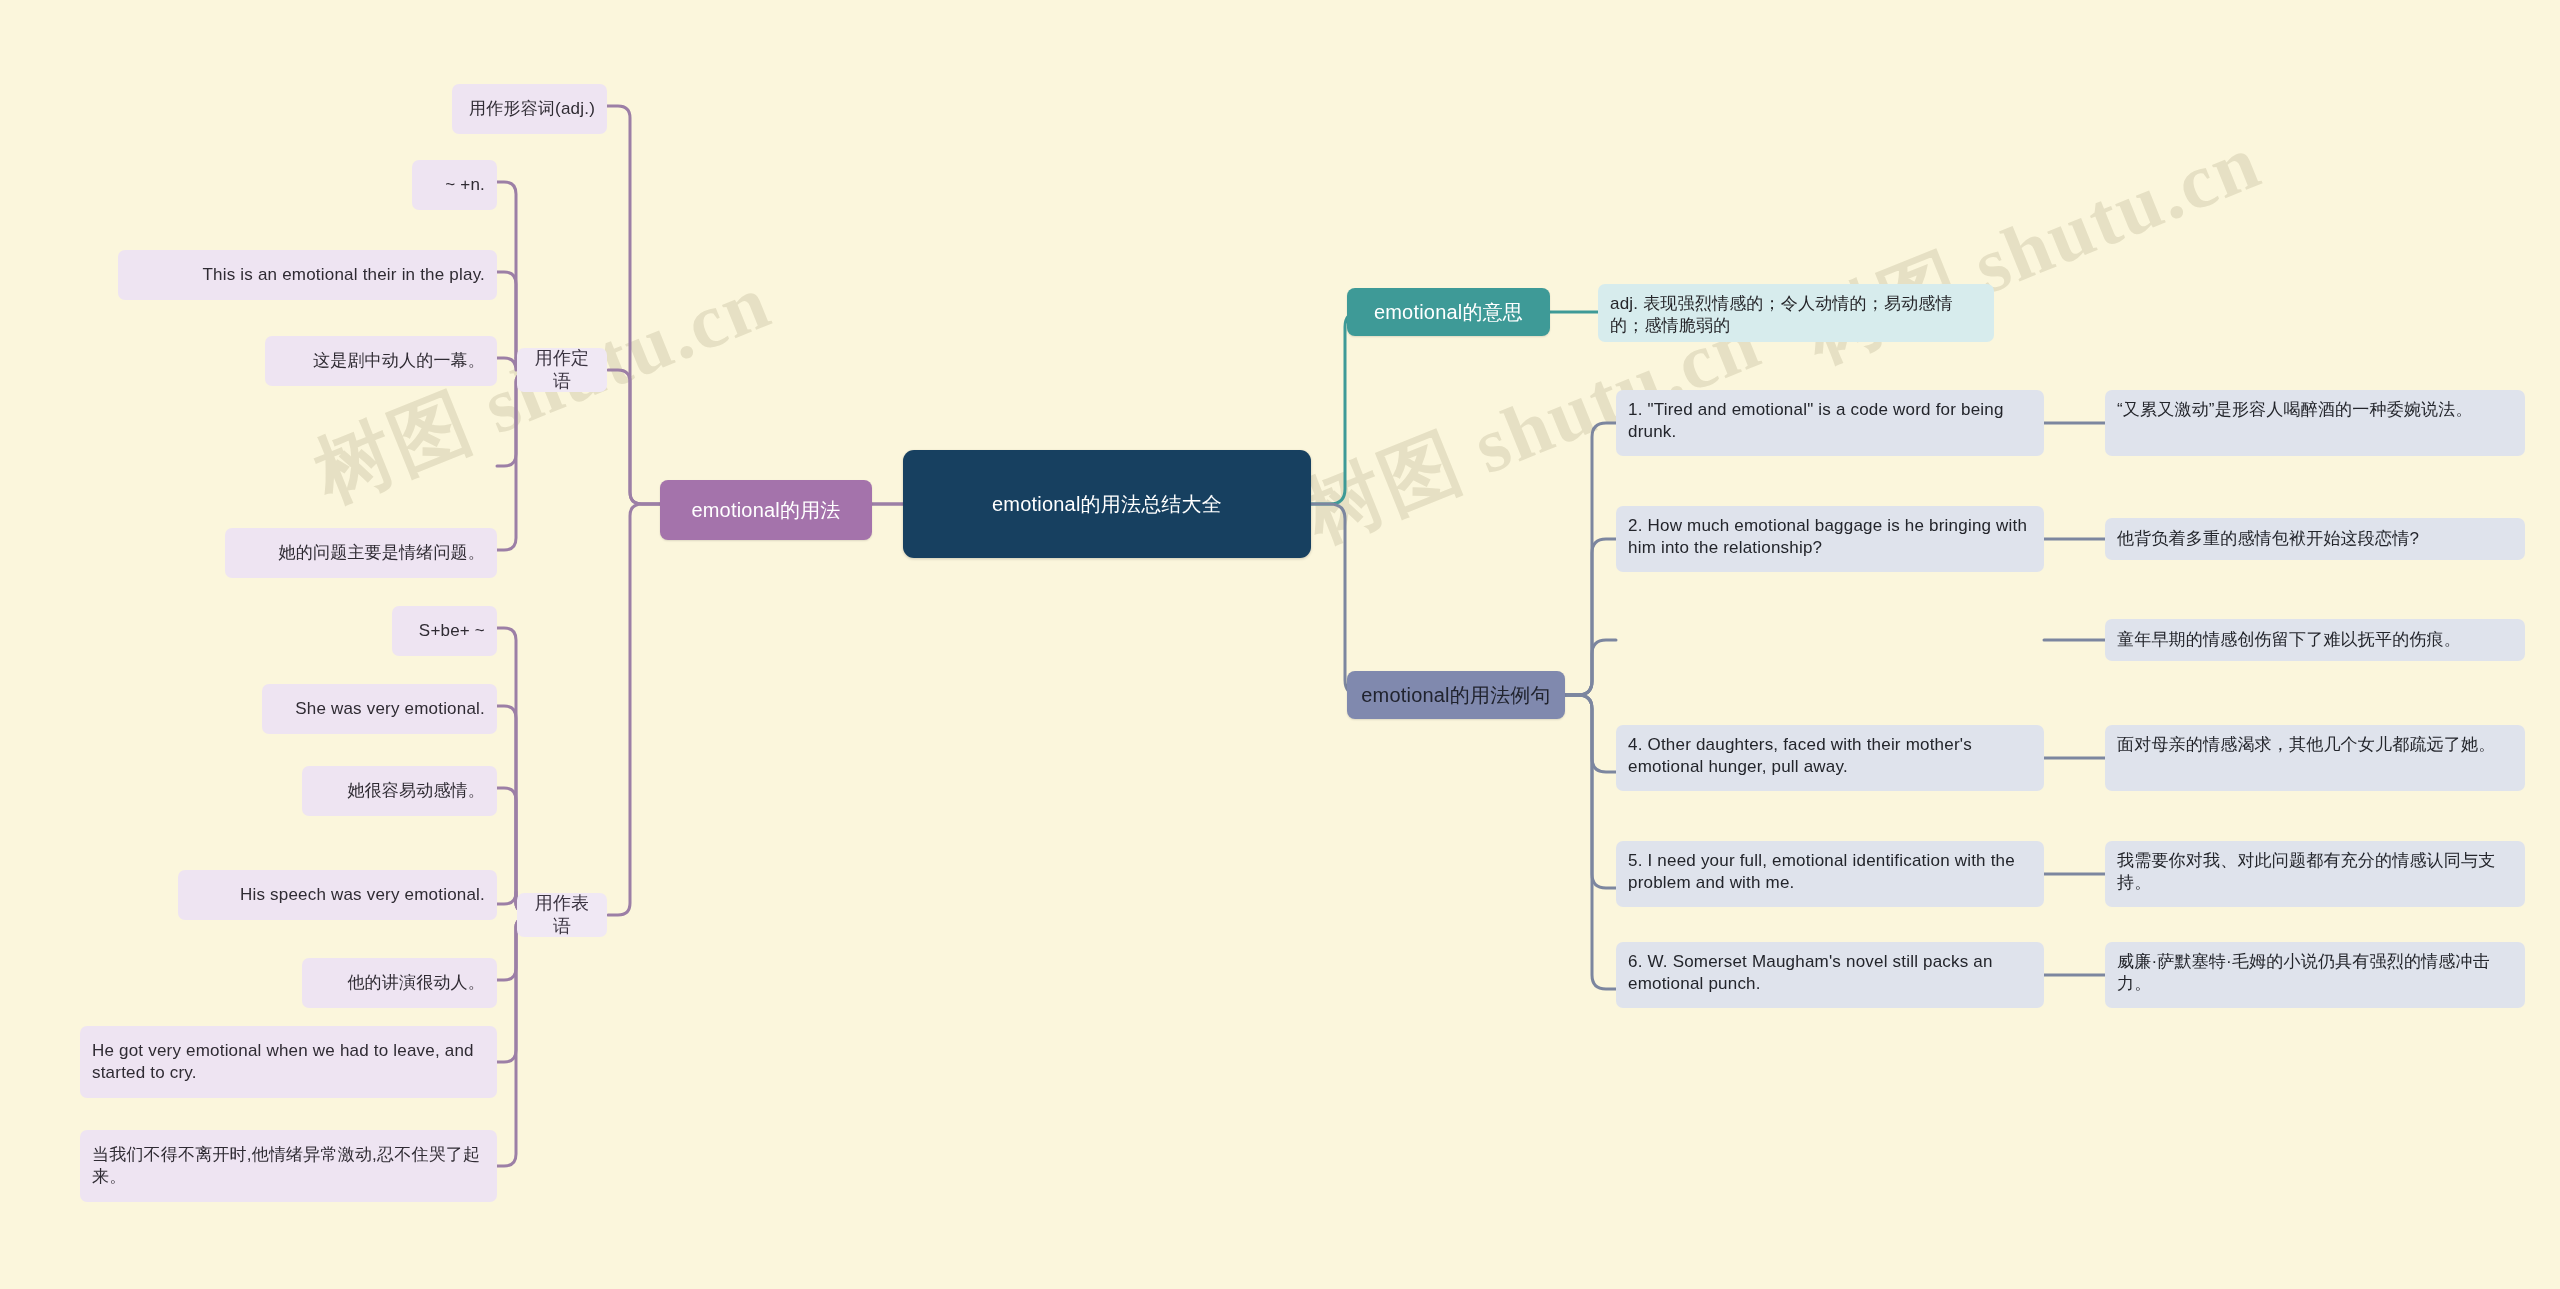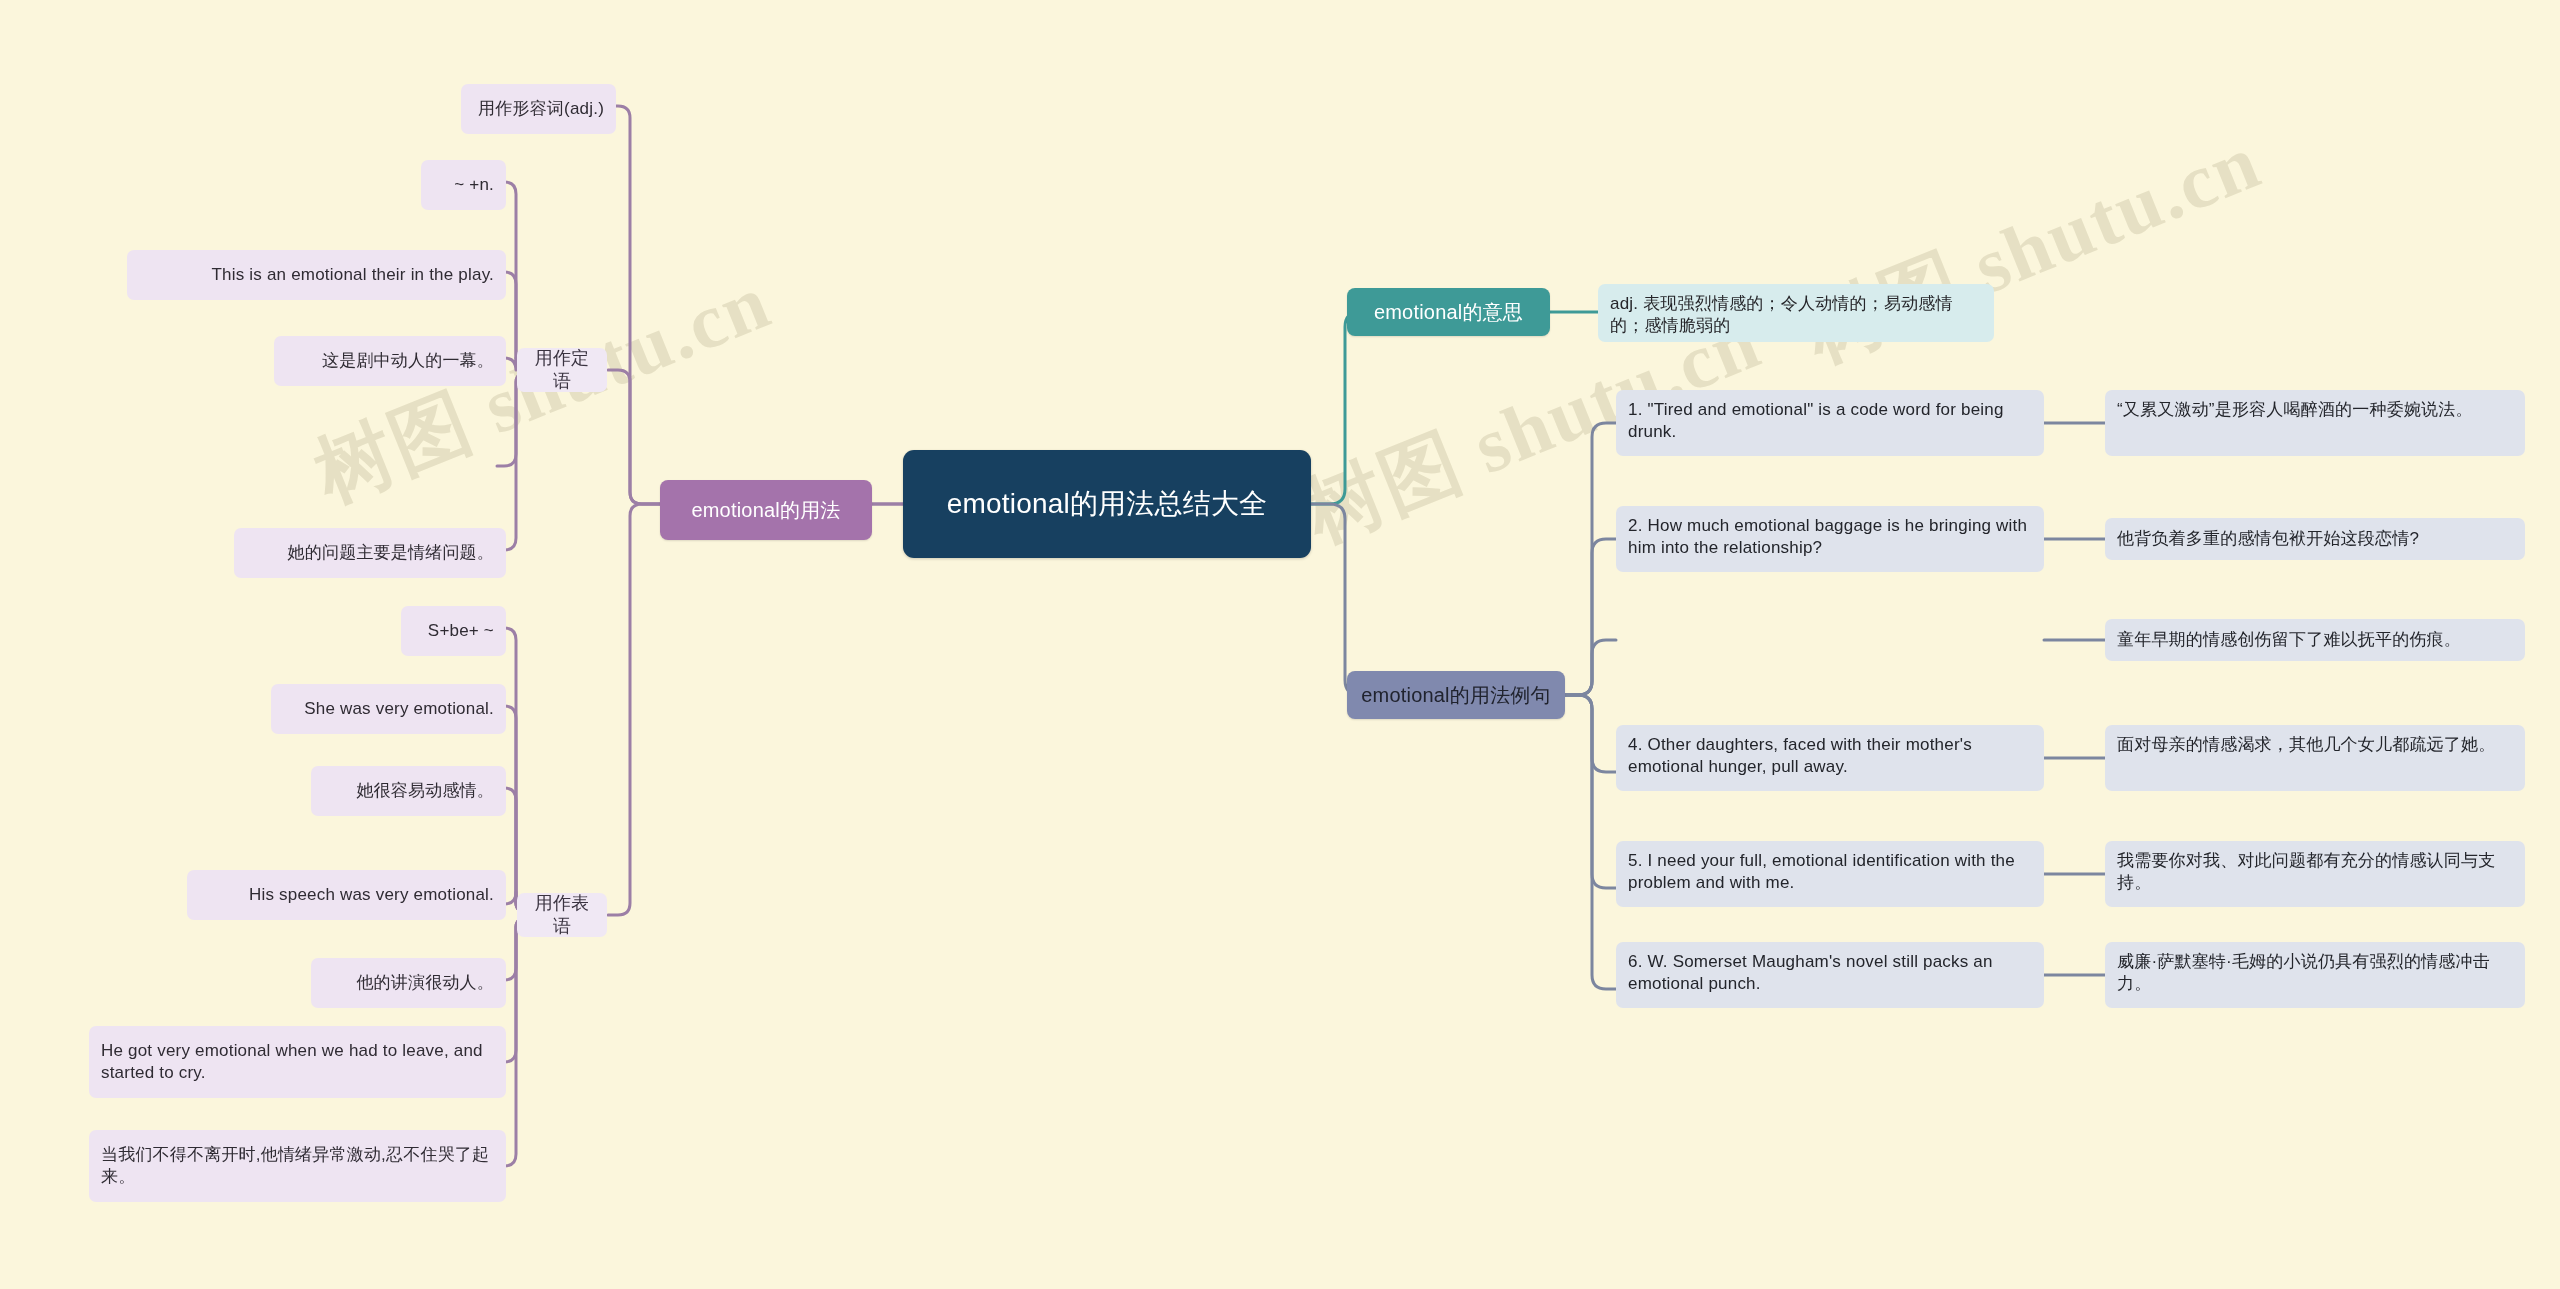"用作形容词(adj.)" .leaf-lav { margin-left: 9px -> none }
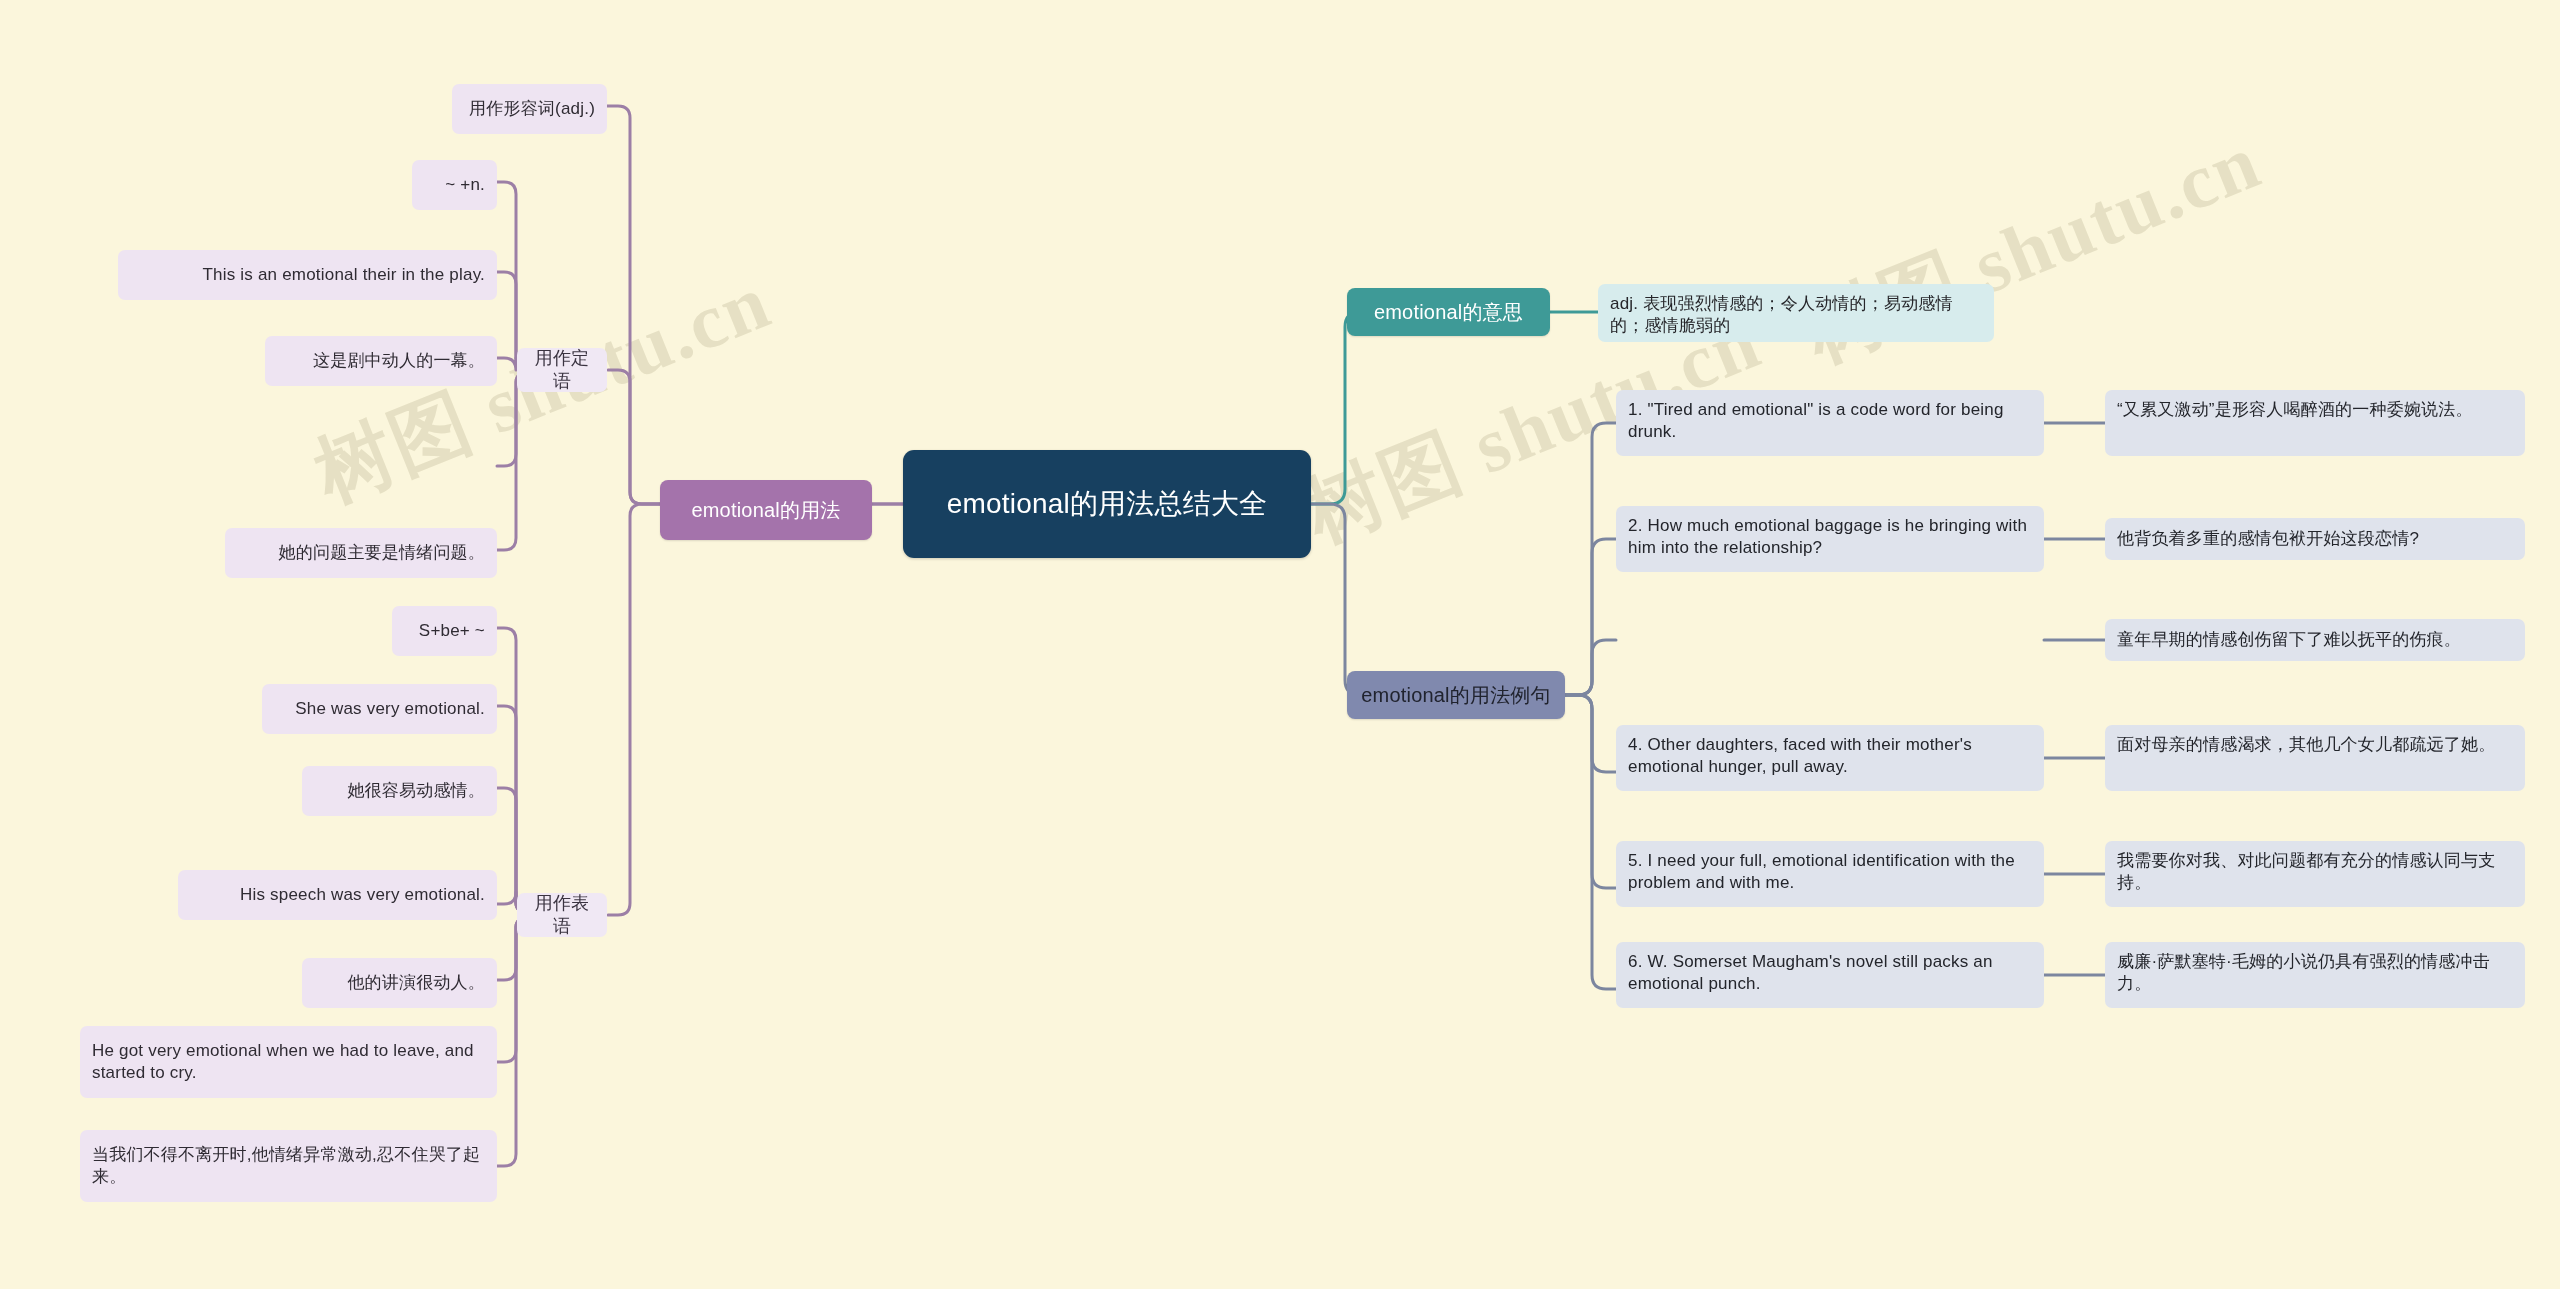"emotional的用法总结大全" .root { font-size: 28px -> 20px }
